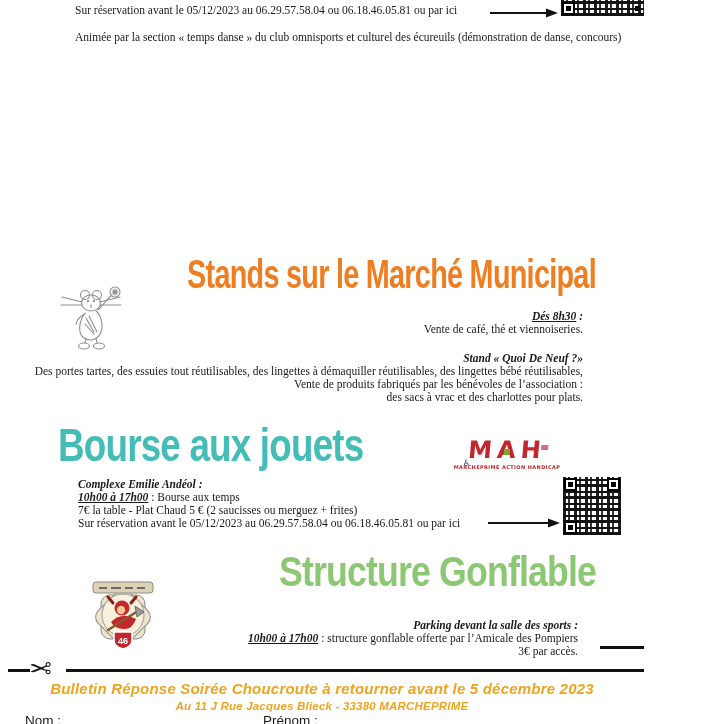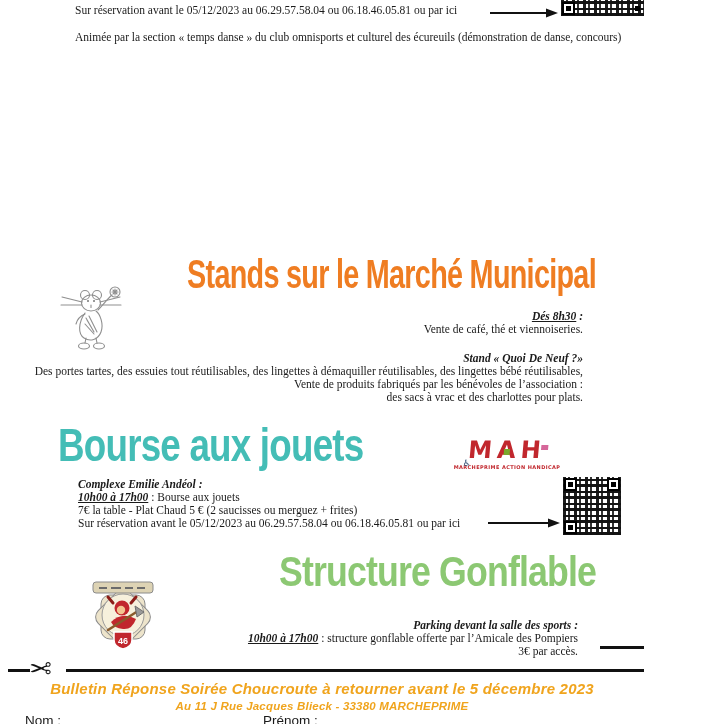": Bourse aux jouets" span { text: jouets -> temps }
